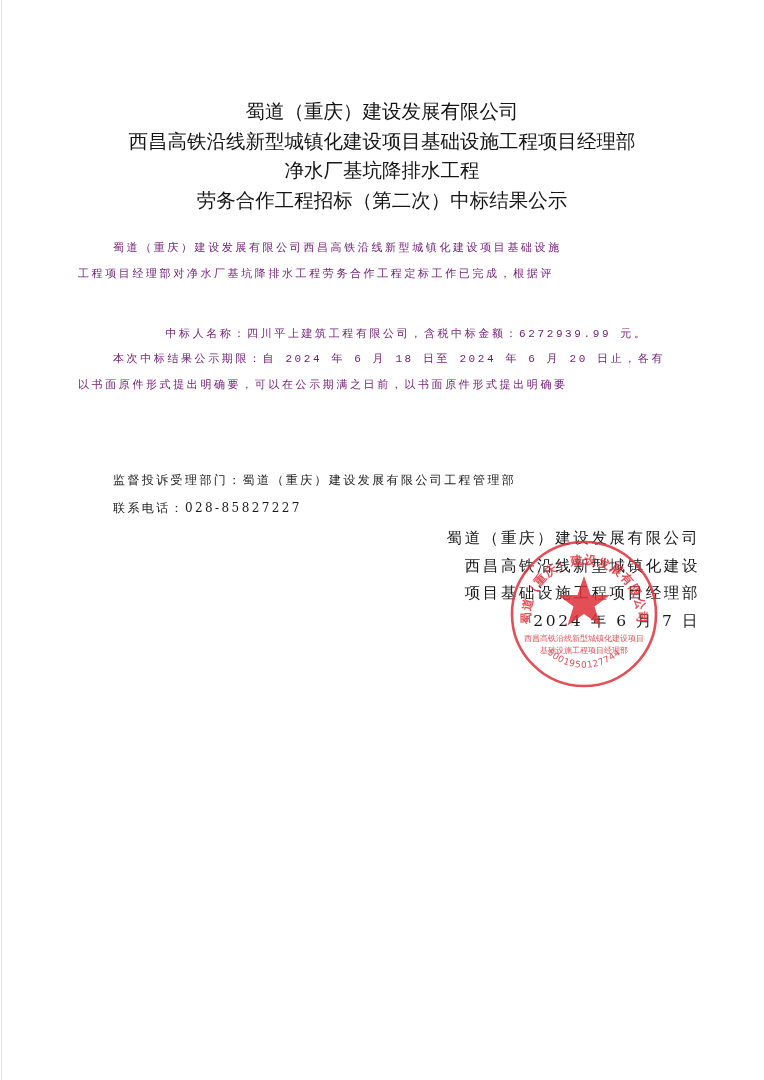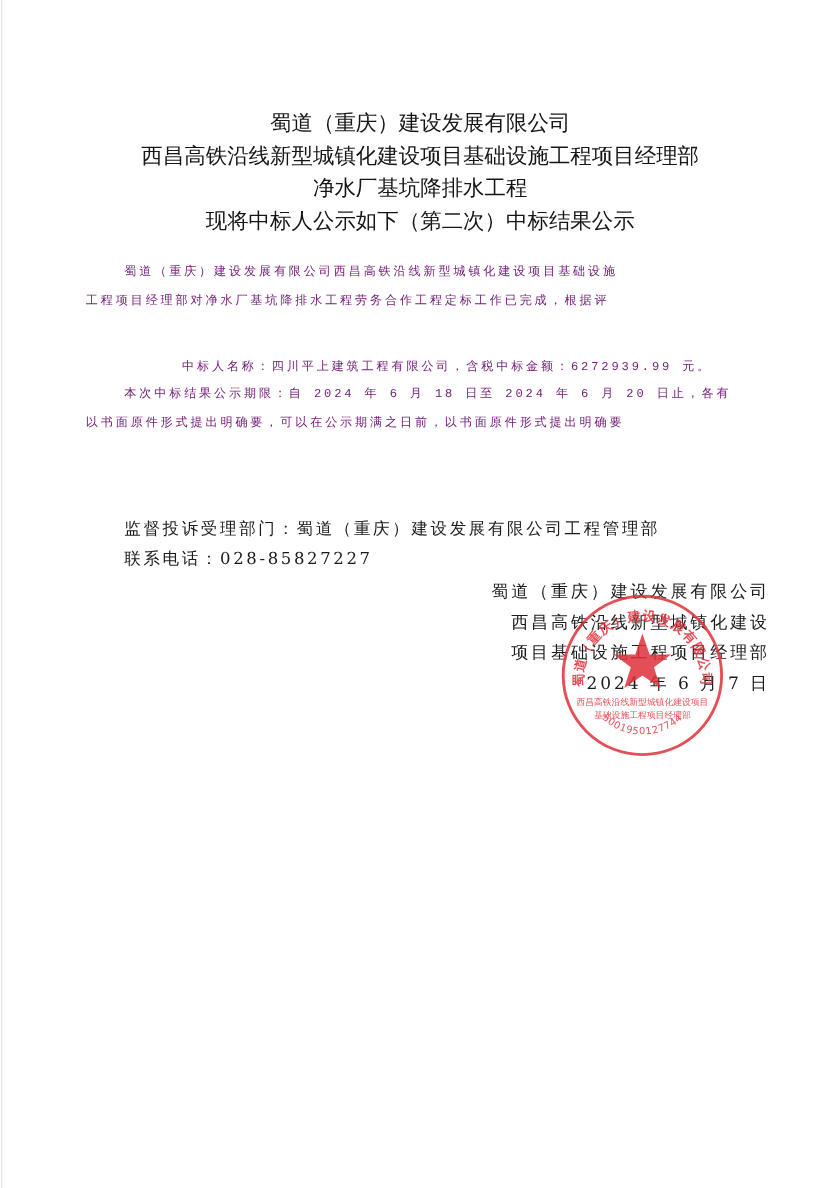"现将中标人公示如下（第二次）中标结果公示" span.title-line { text: 现将中标人公示如下 -> 劳务合作工程招标 }
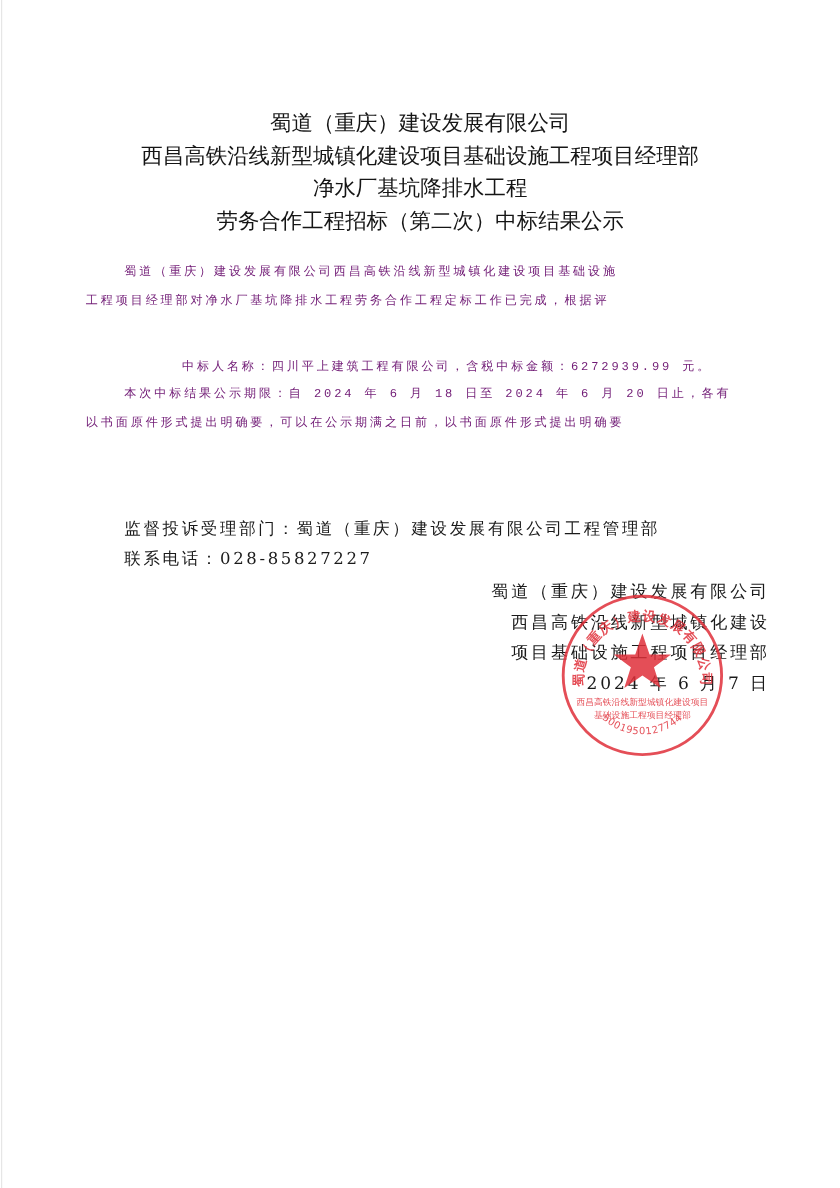"监督投诉受理部门：蜀道（重庆）建设发展有限公司工程管理部" .contact { font-size: 15px -> 12px }
